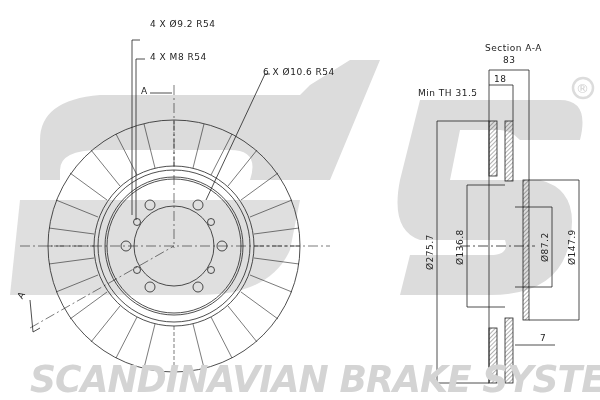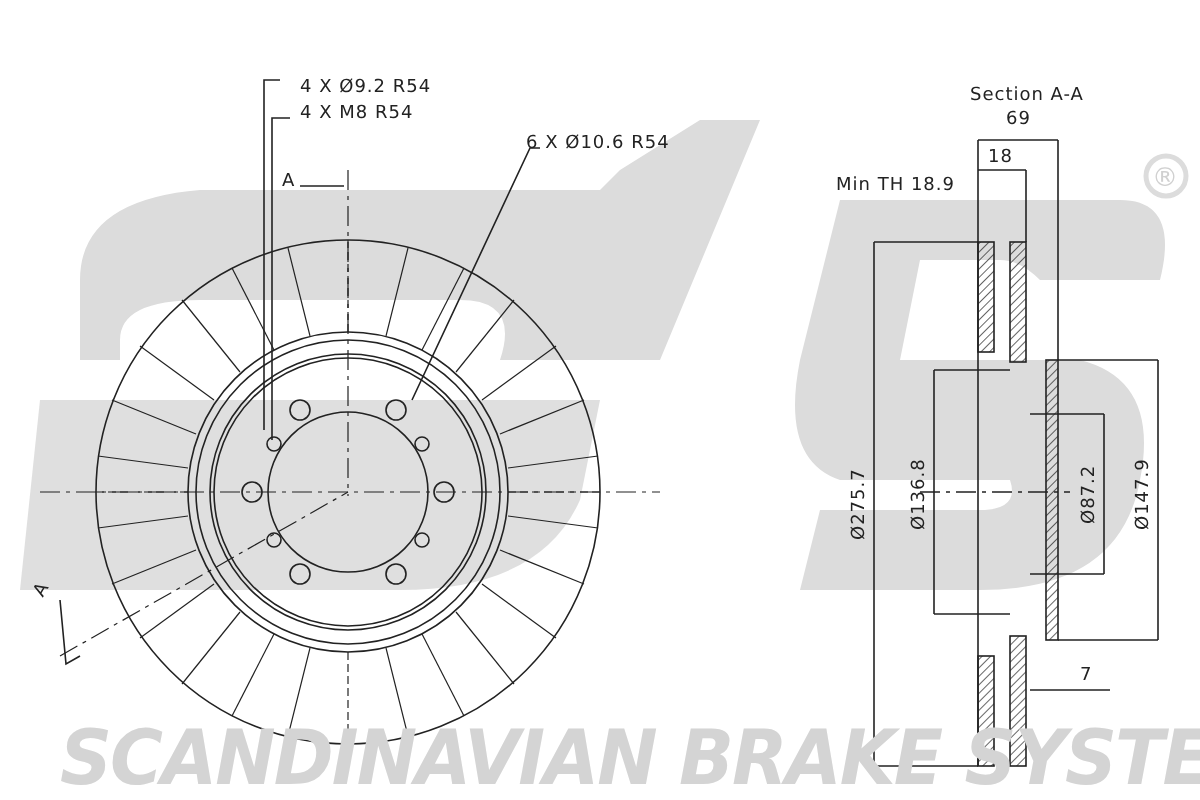"4 X Ø9.2 R54" span.lbl { top: 39px -> 19px }
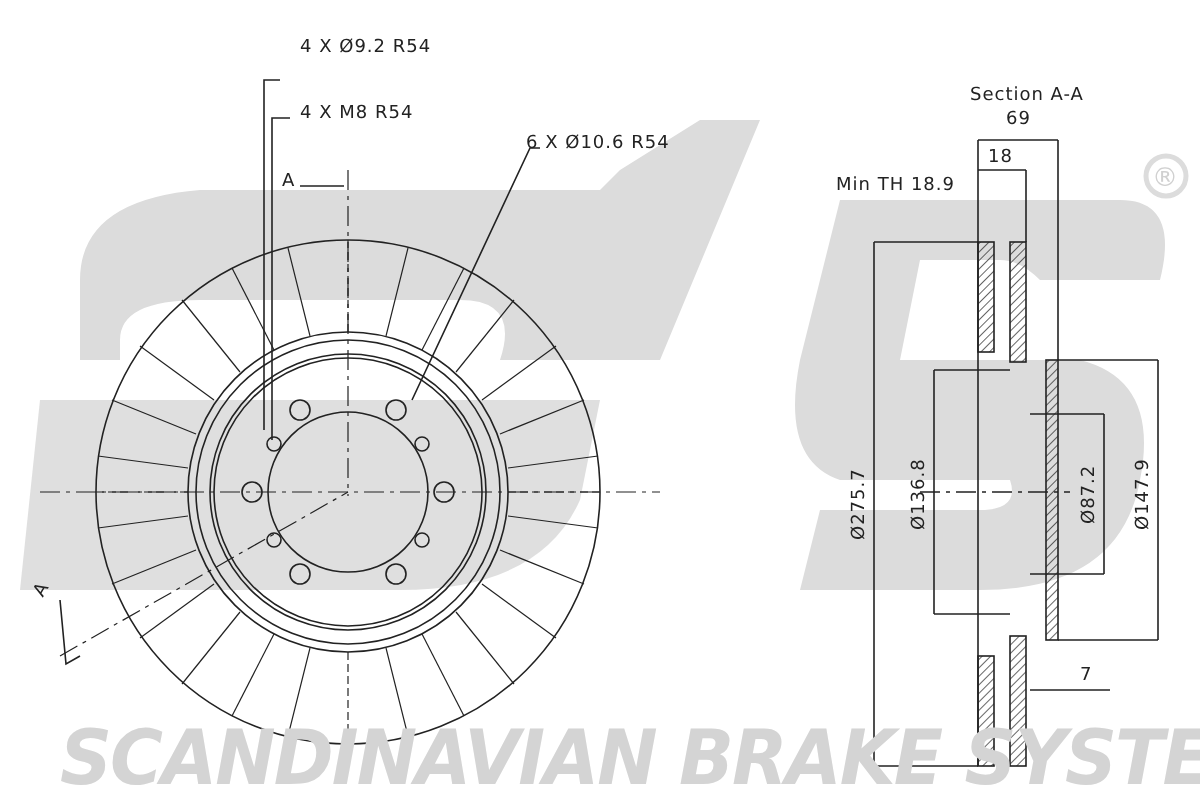"69" span.lbl { text: 69 -> 83 }
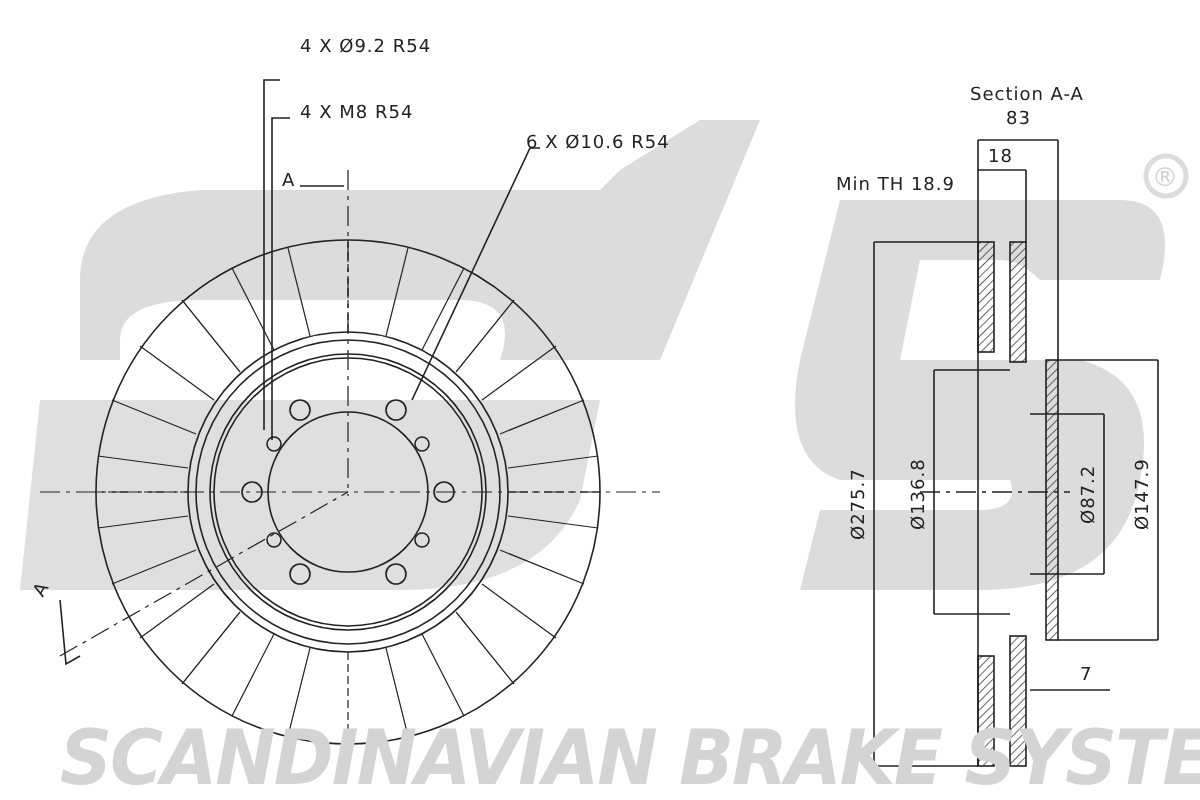"Min TH 18.9" span.lbl { text: 18.9 -> 31.5 }
